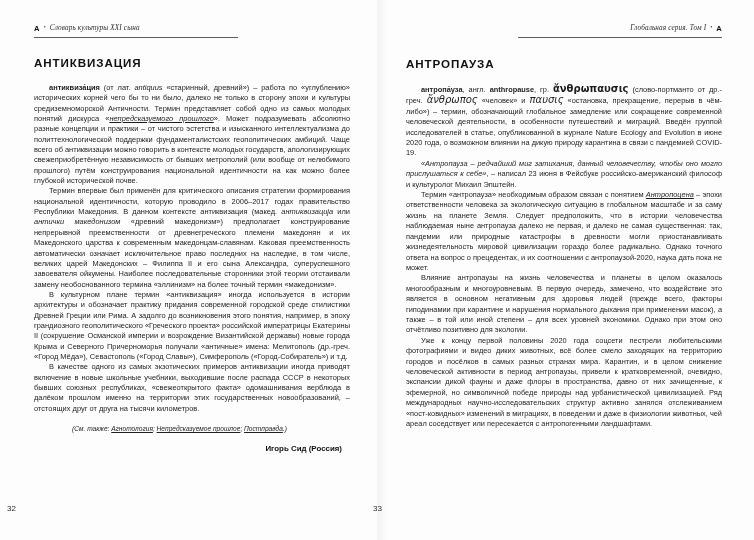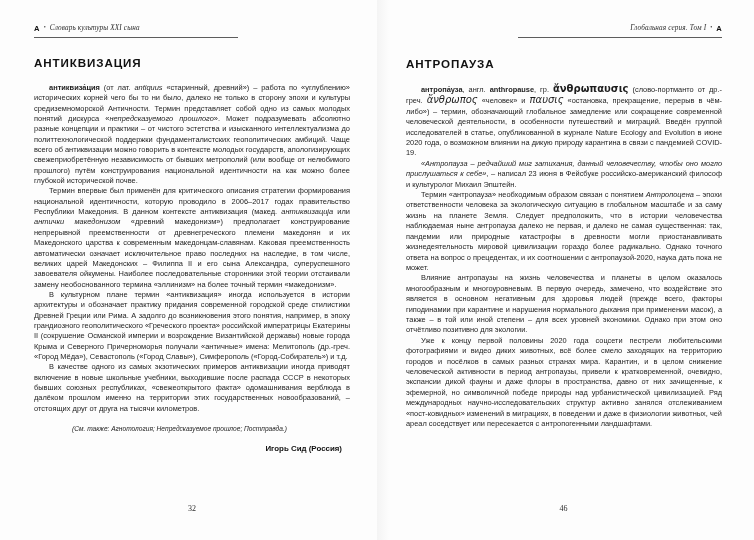"непредсказуемого прошлого" .u-it { text-decoration: none -> underline }
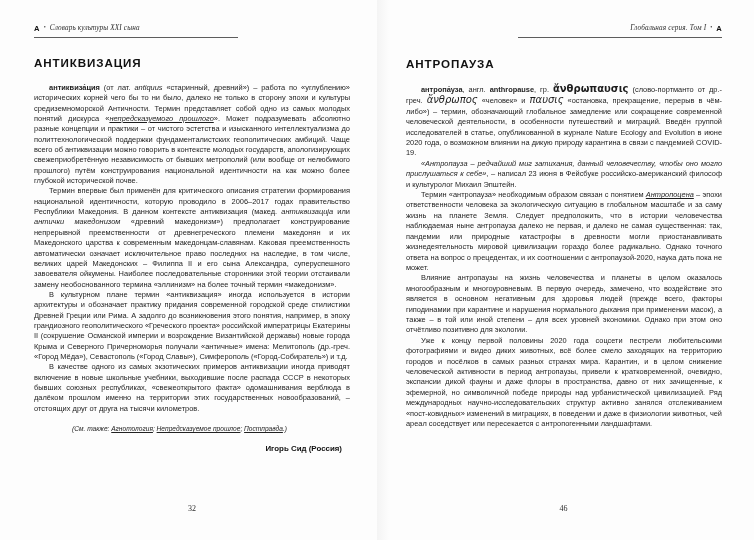"32" .folio { font-family: Liberation Serif, serif -> Liberation Sans, sans-serif; text-align: center -> left }
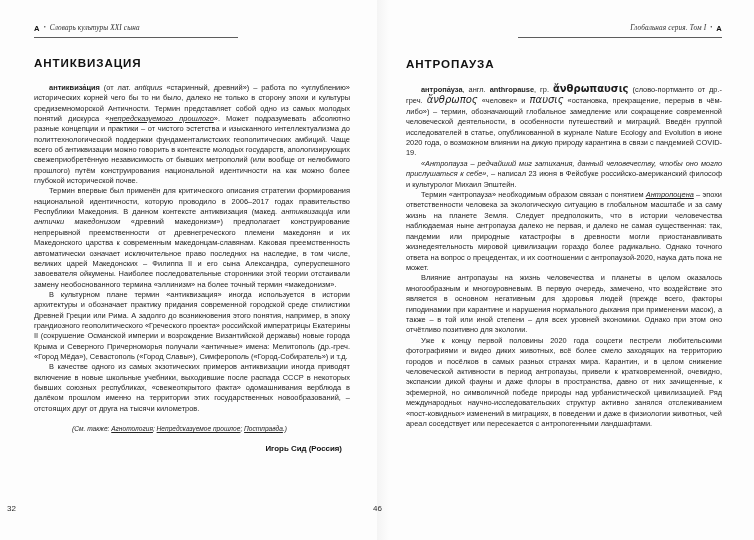"46" div.folio { text: 46 -> 33 }
